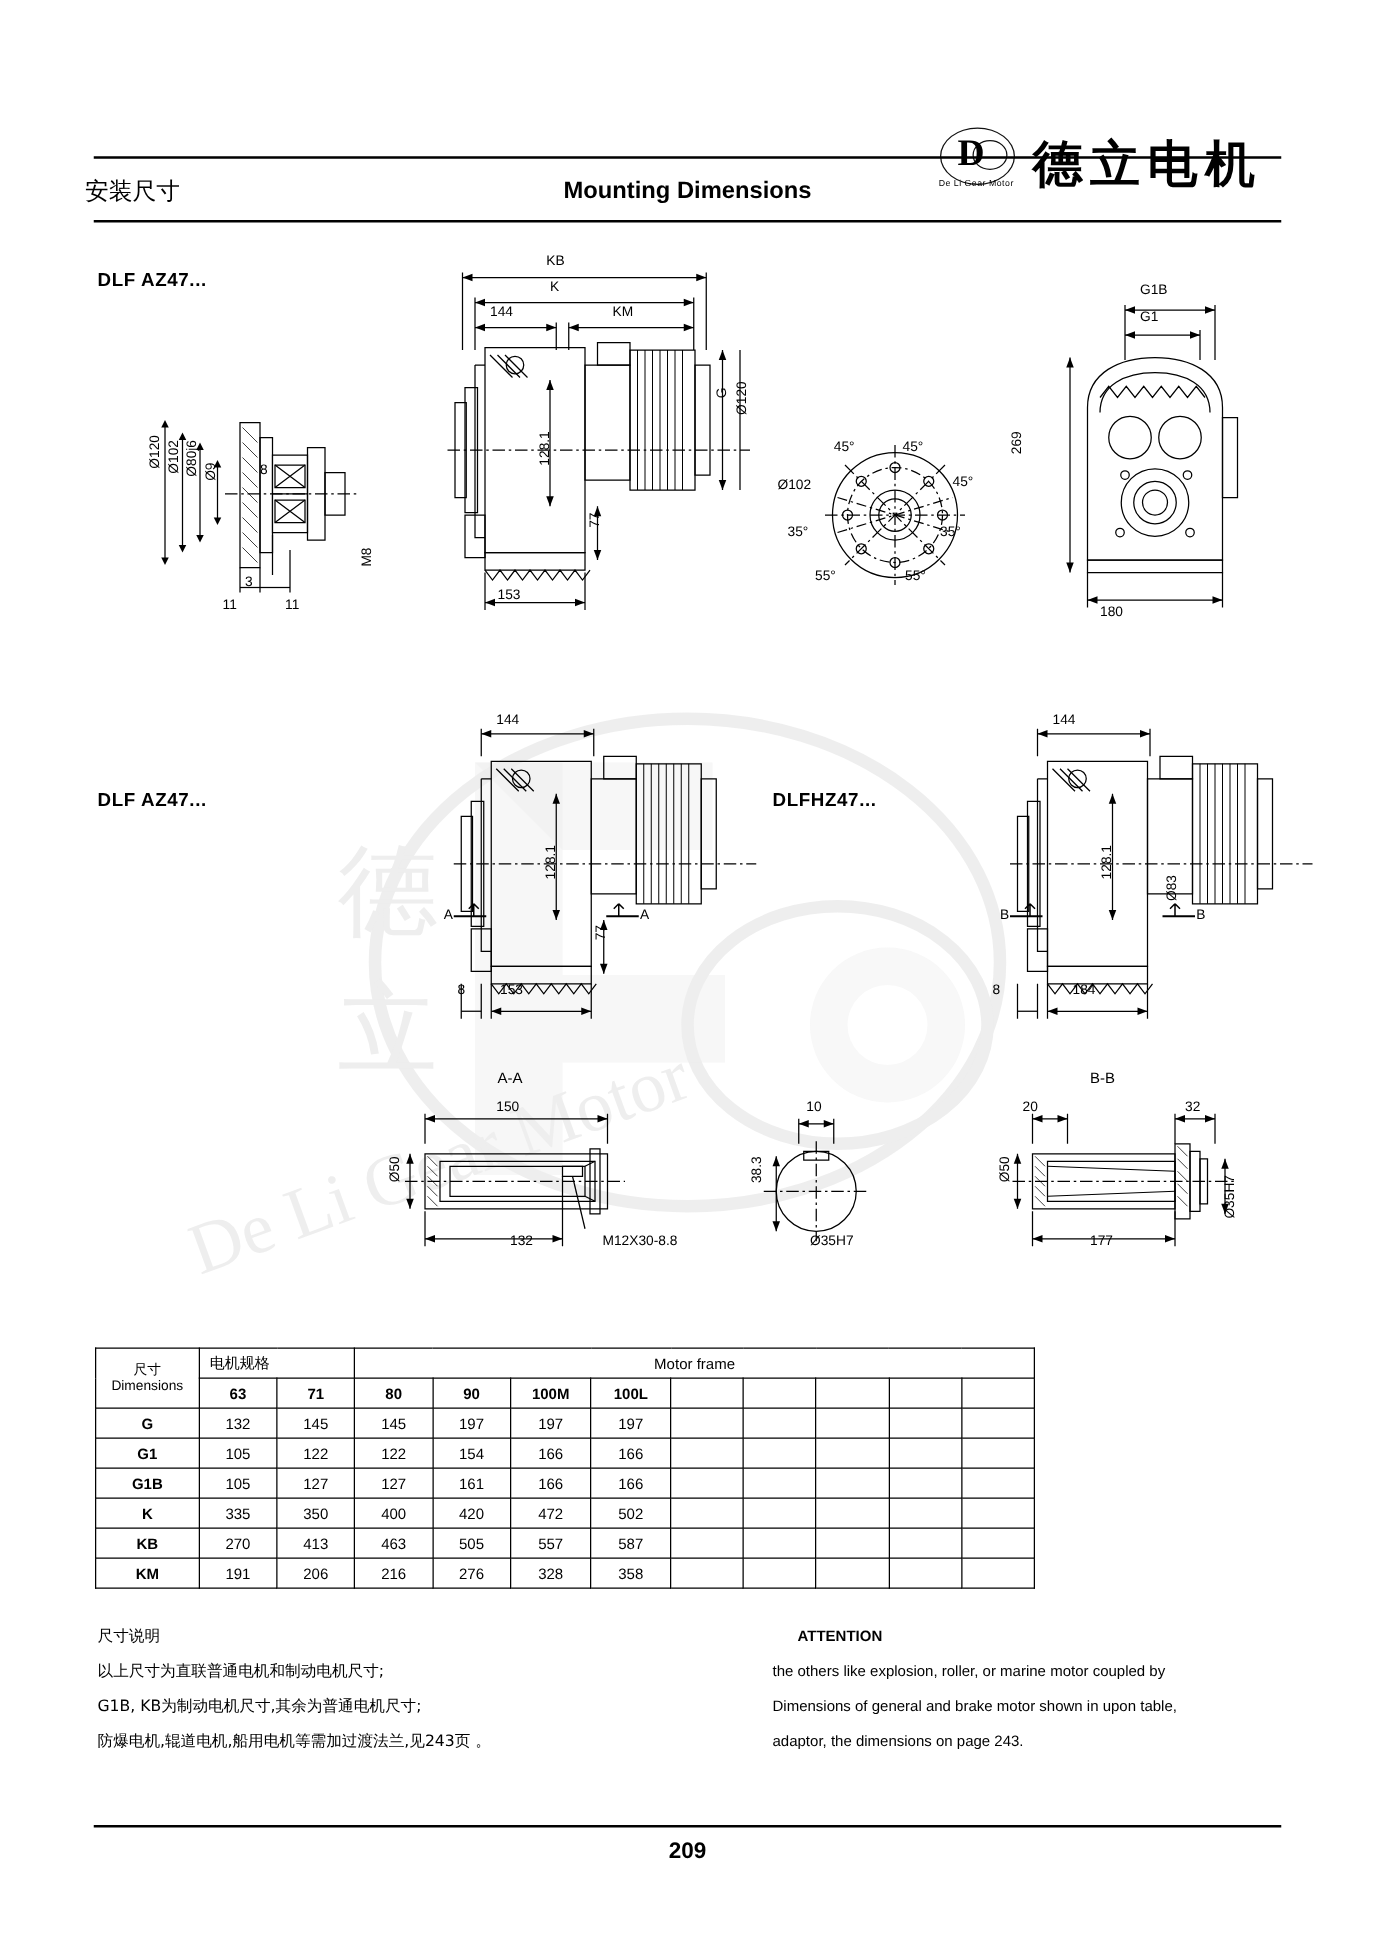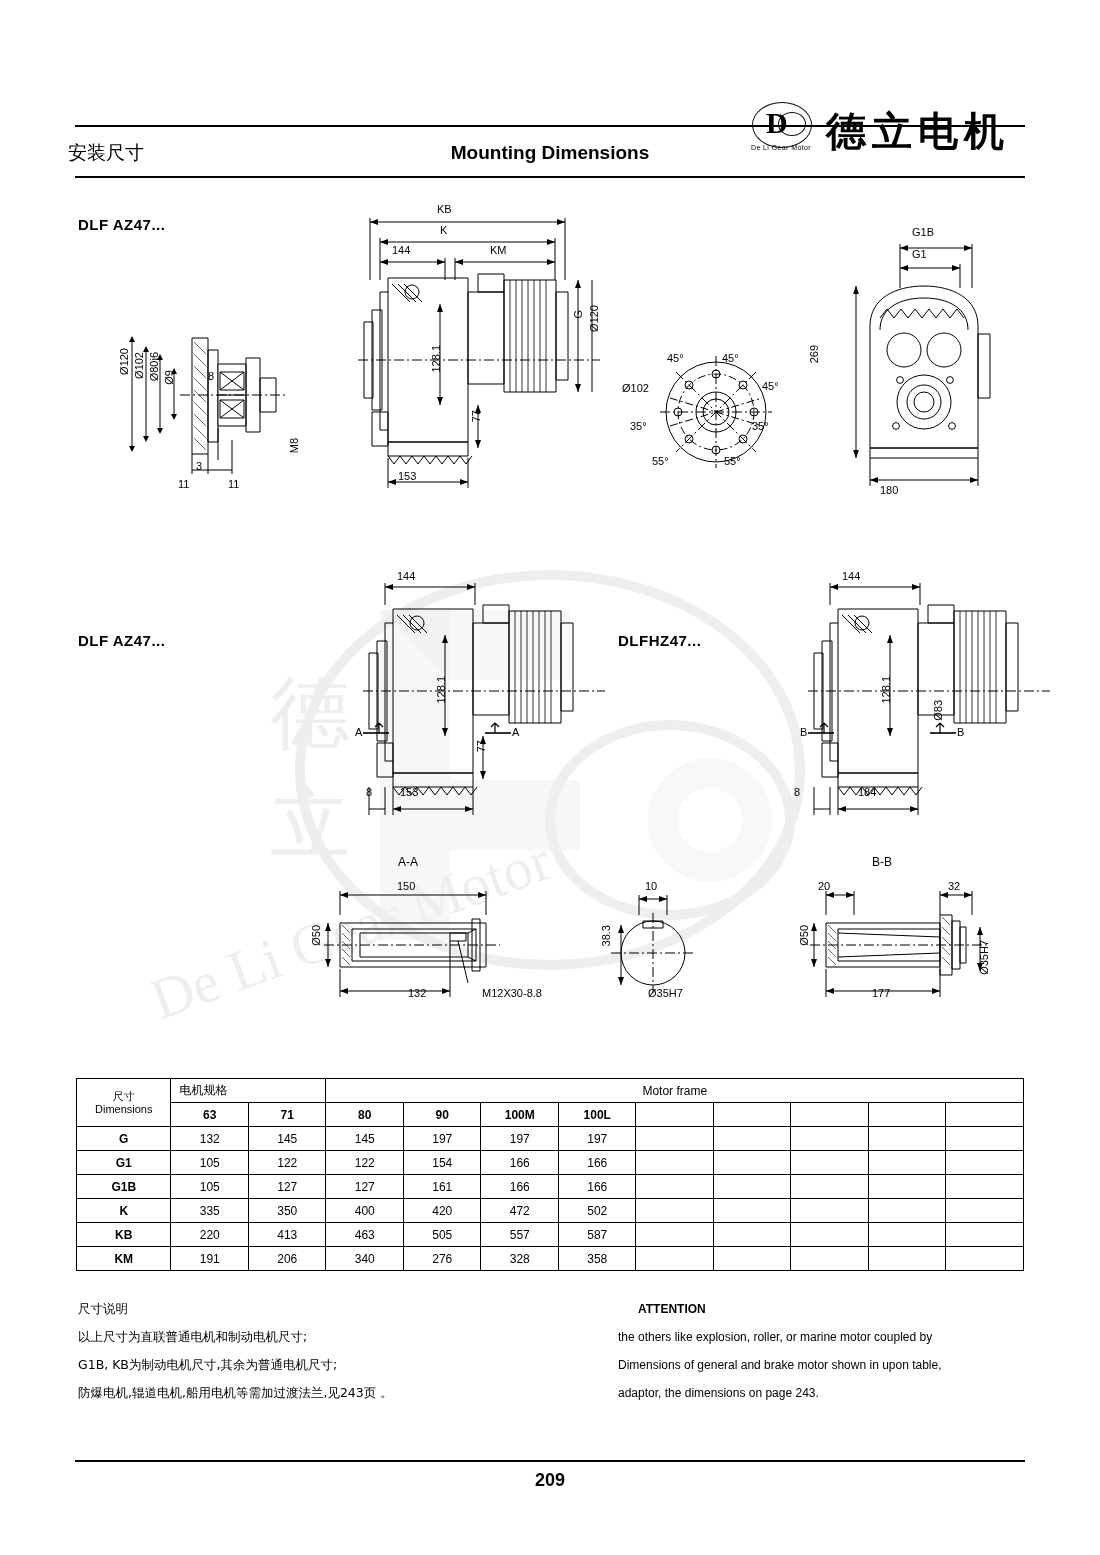"尺寸" .tbl { width: 948px -> 752px }
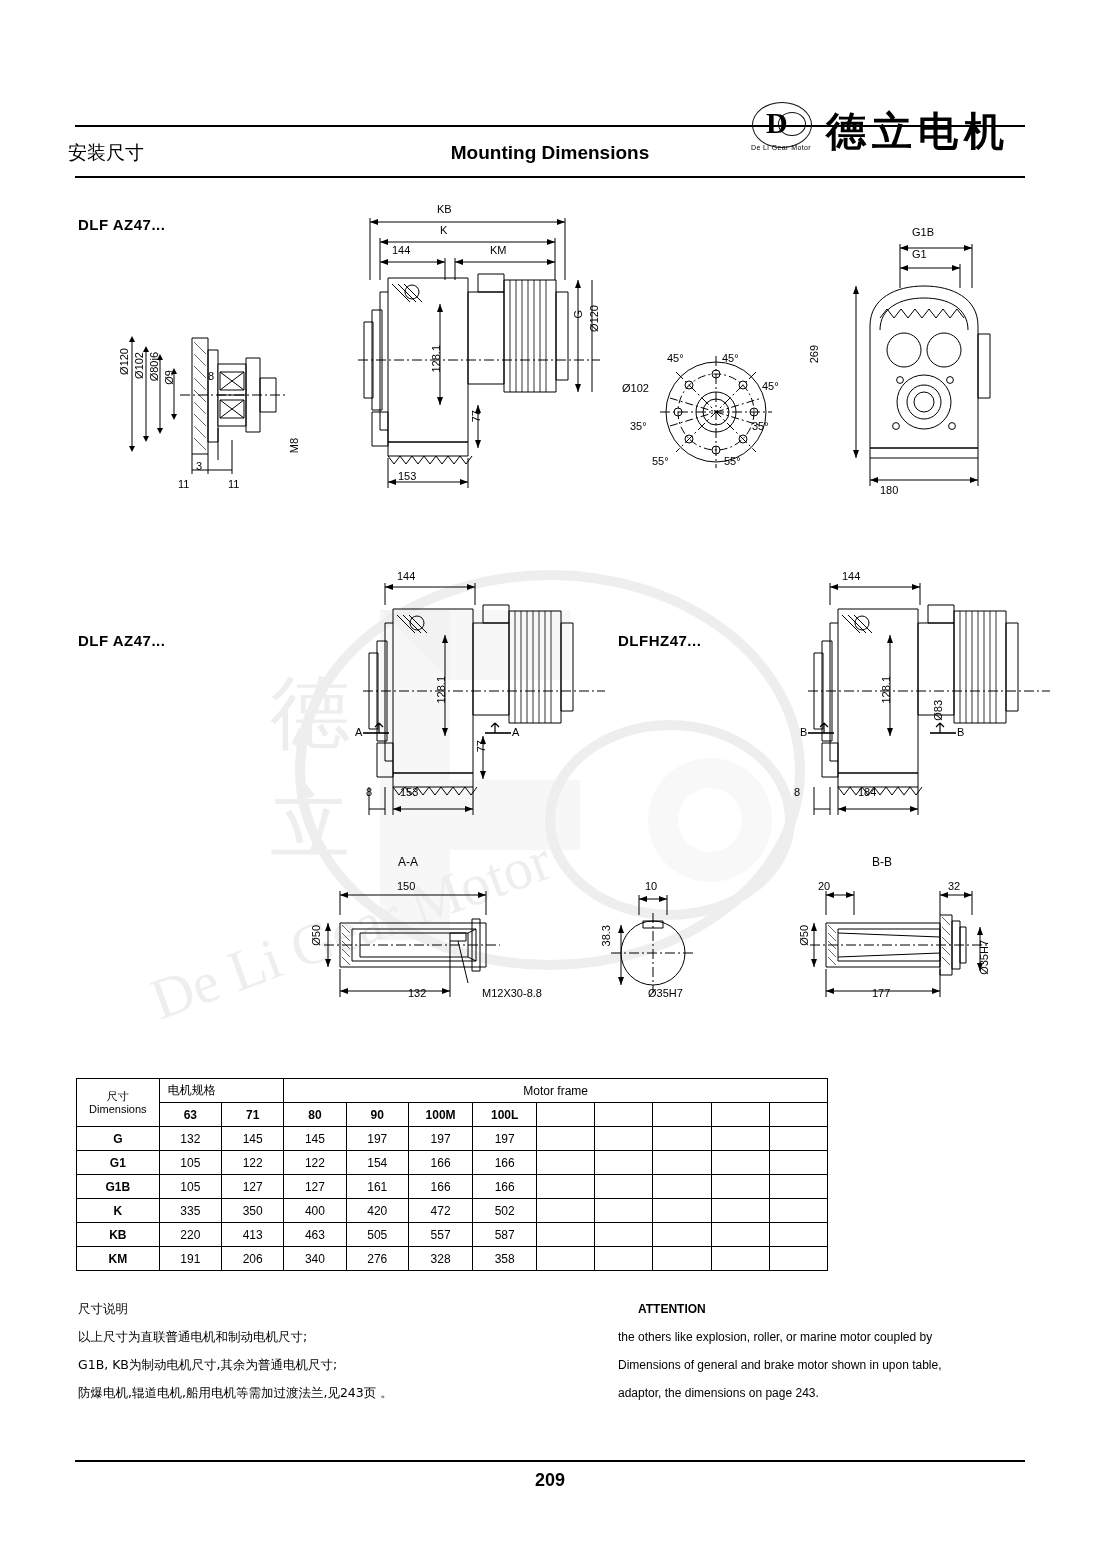"220" td.colw { text: 220 -> 270 }
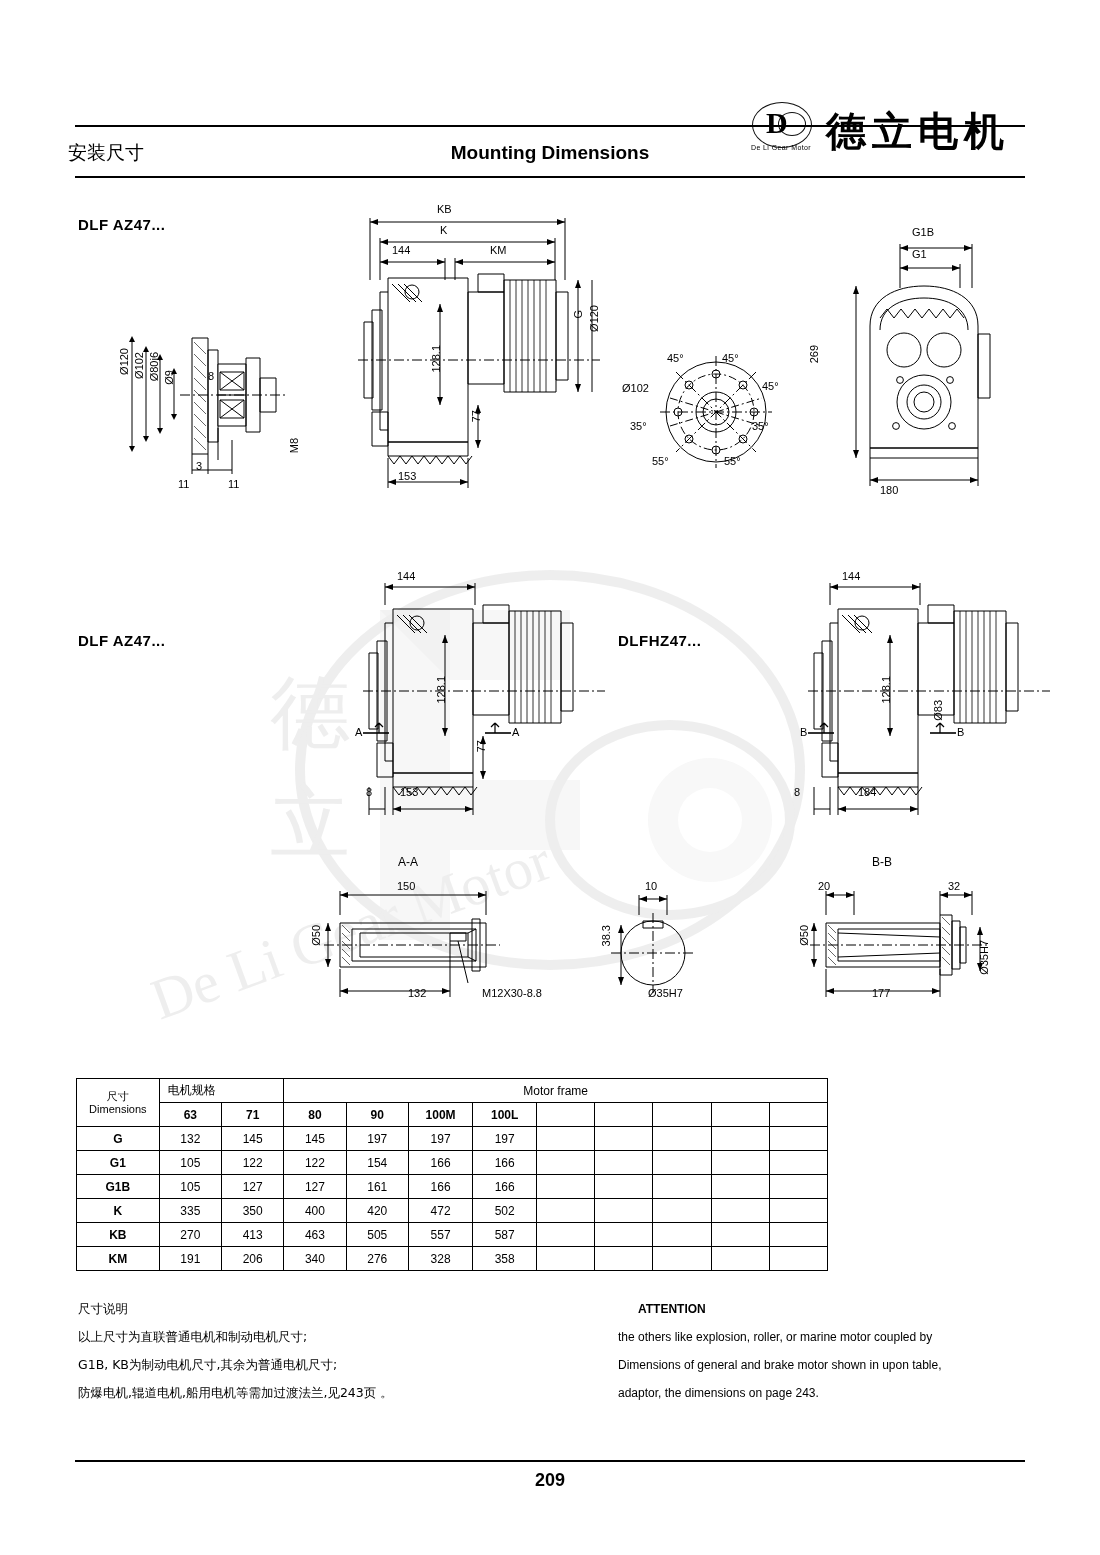"340" td.colw { text: 340 -> 216 }
